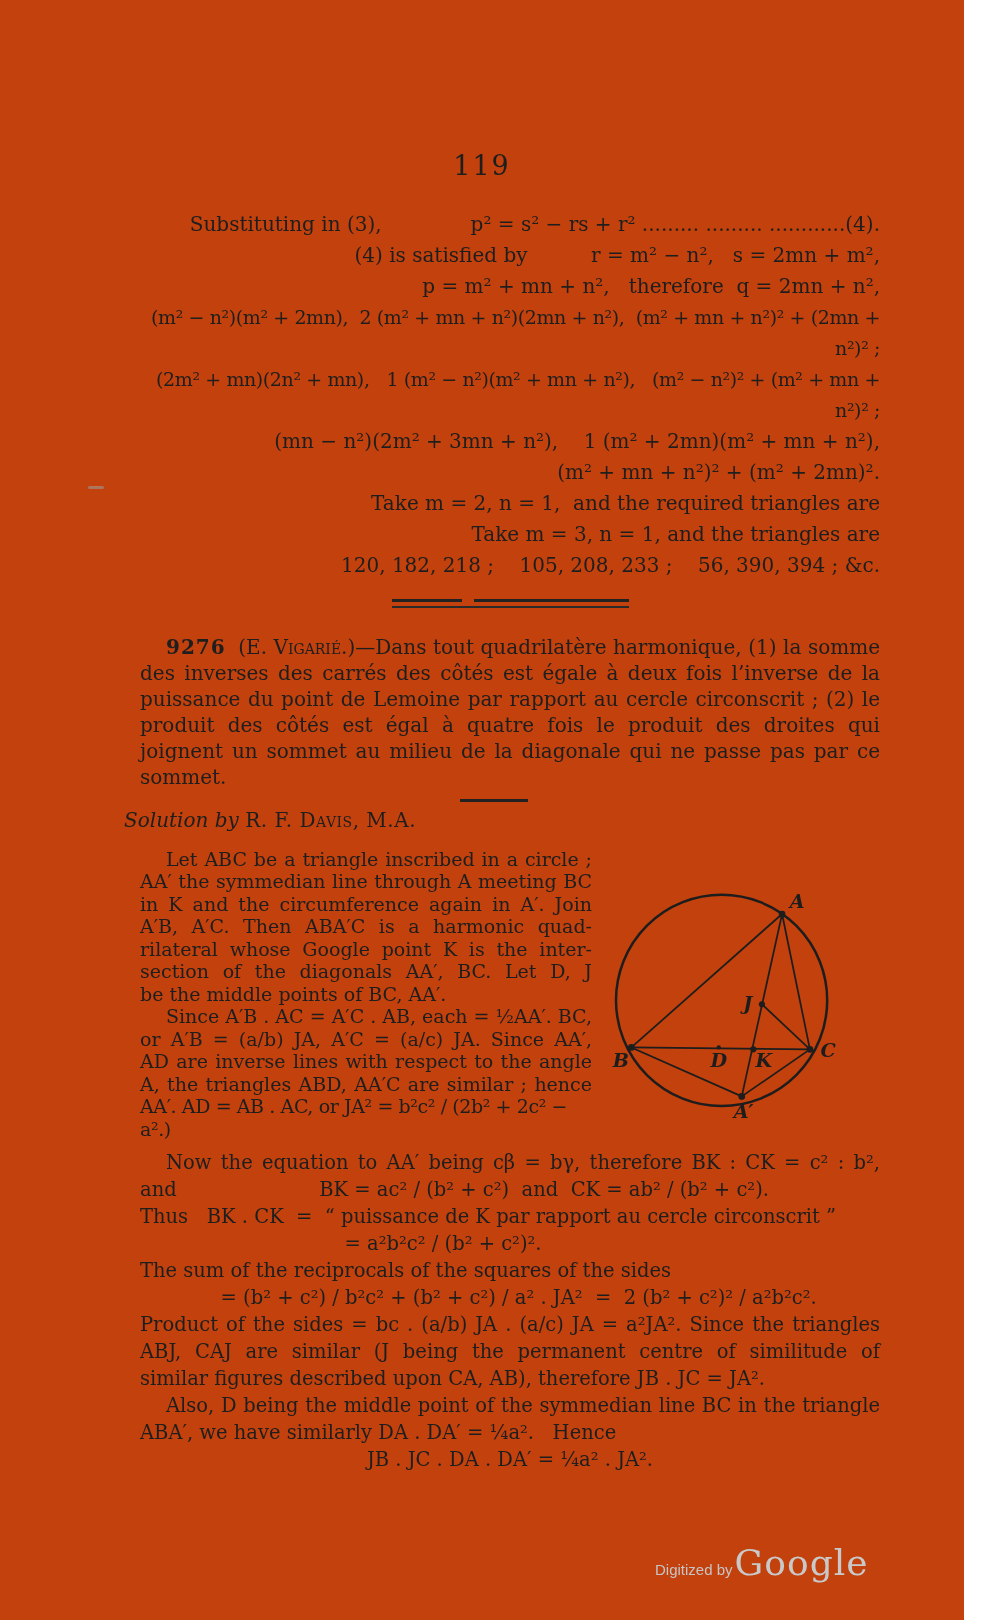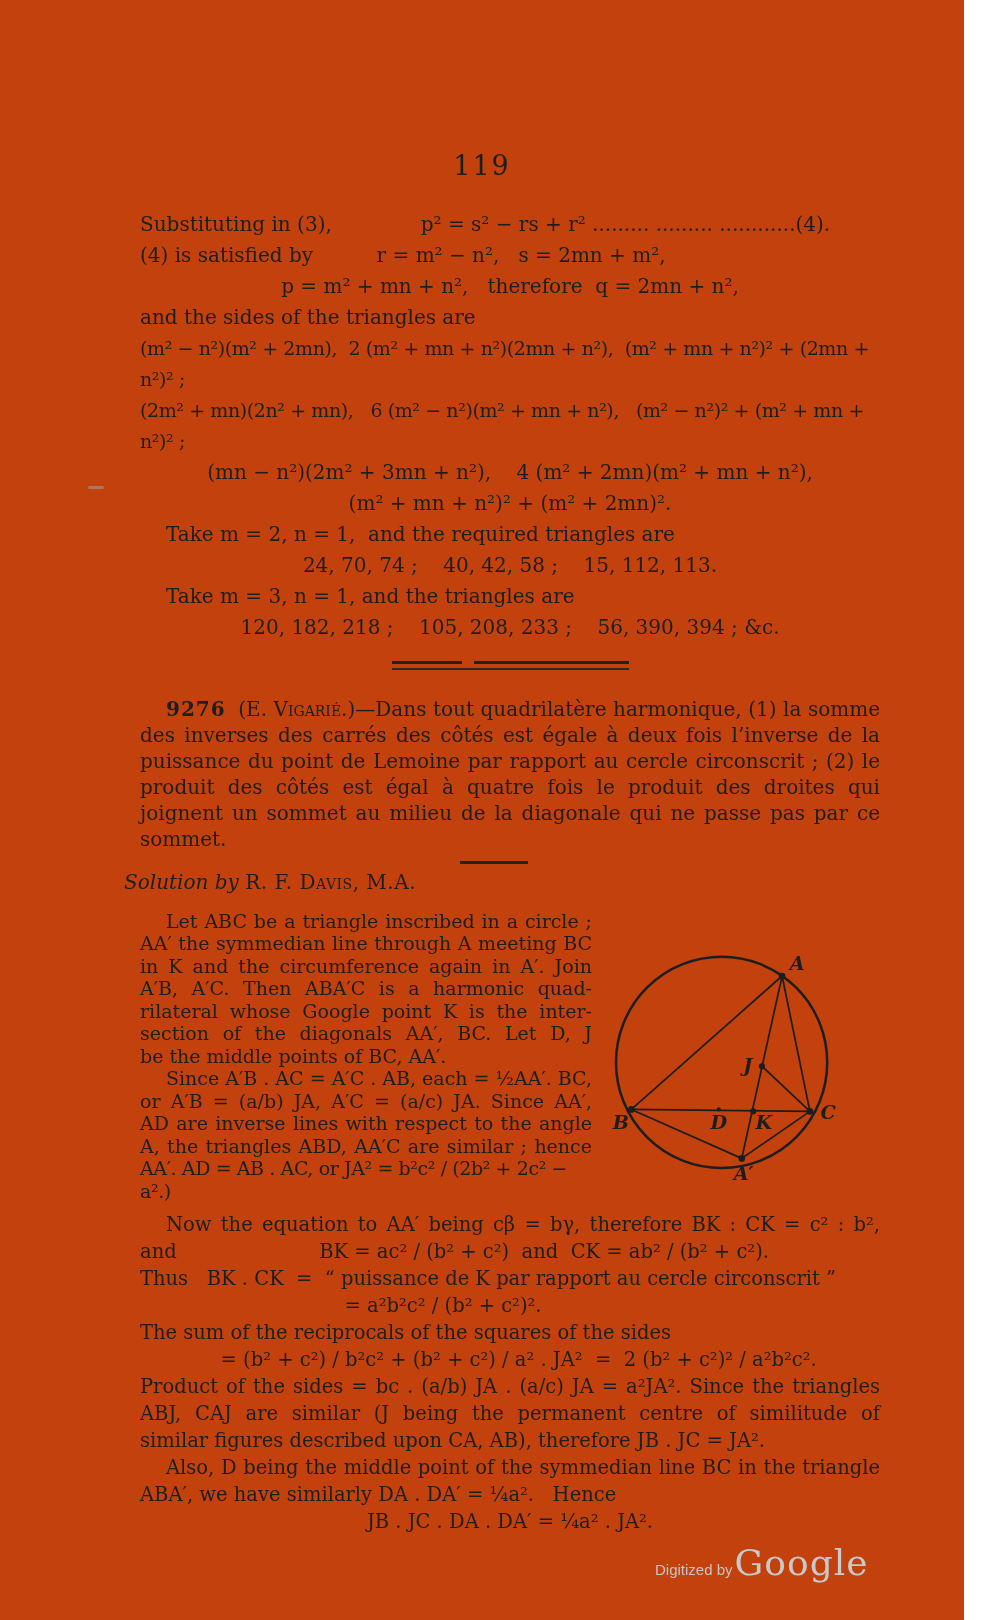"Substituting in (3), p² =" .intro .ln { text-align: none -> right }
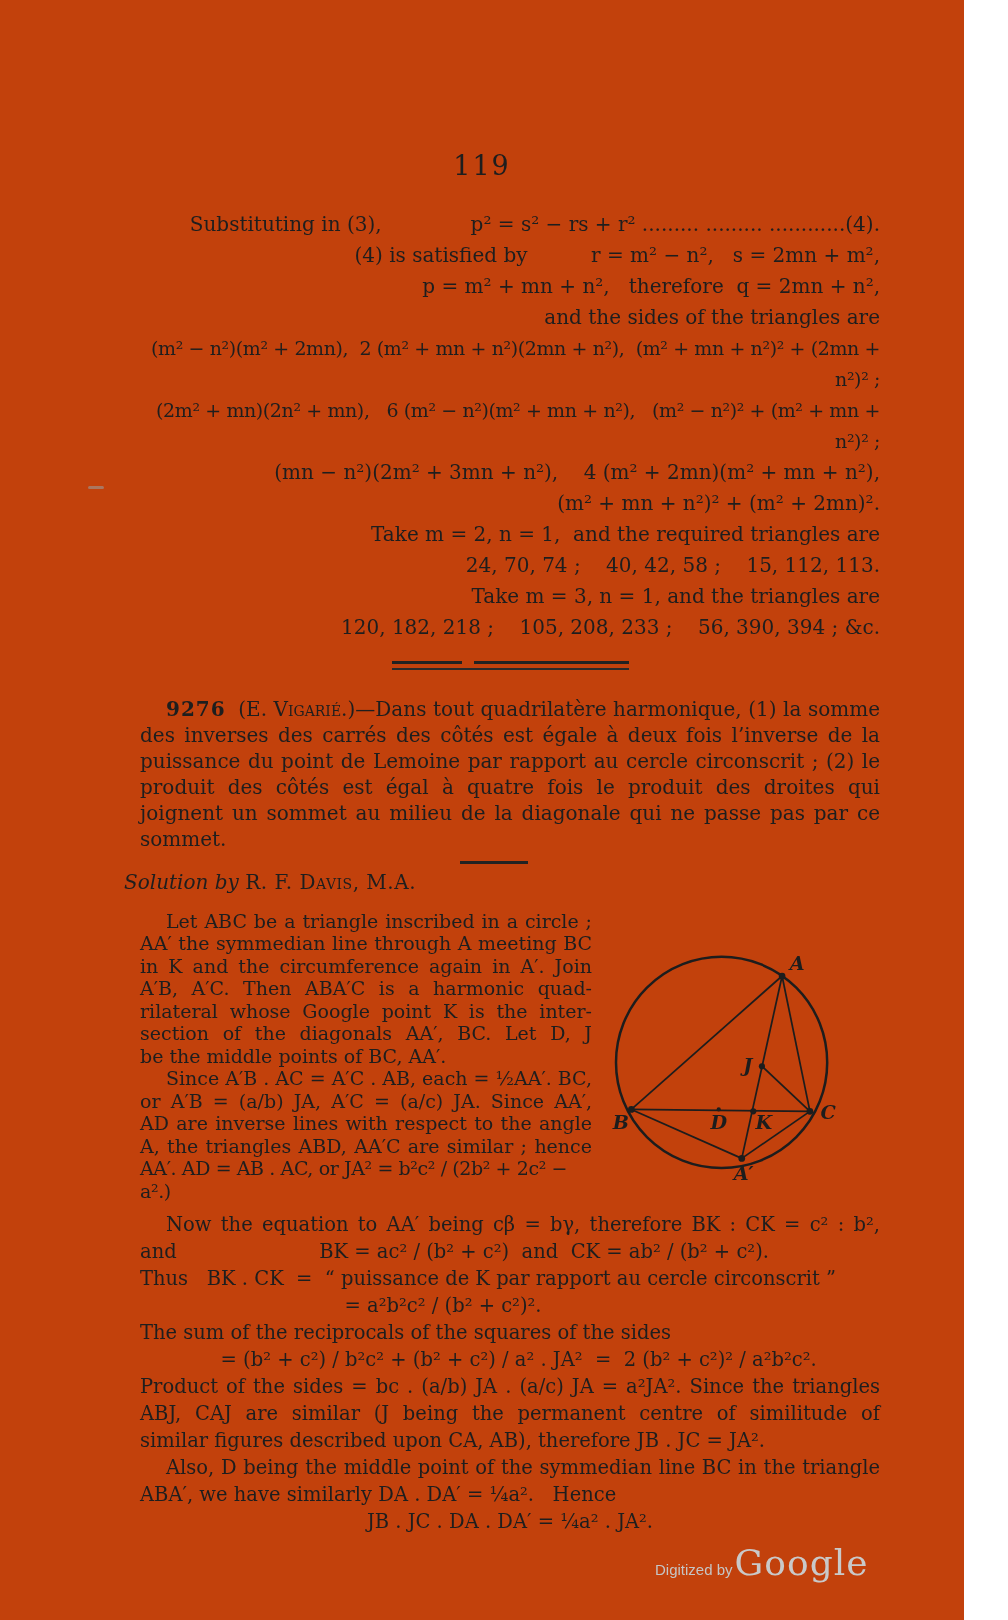"and the sides of the" div.ln { html: <div>and the sides of the triangles are</div> -> none }
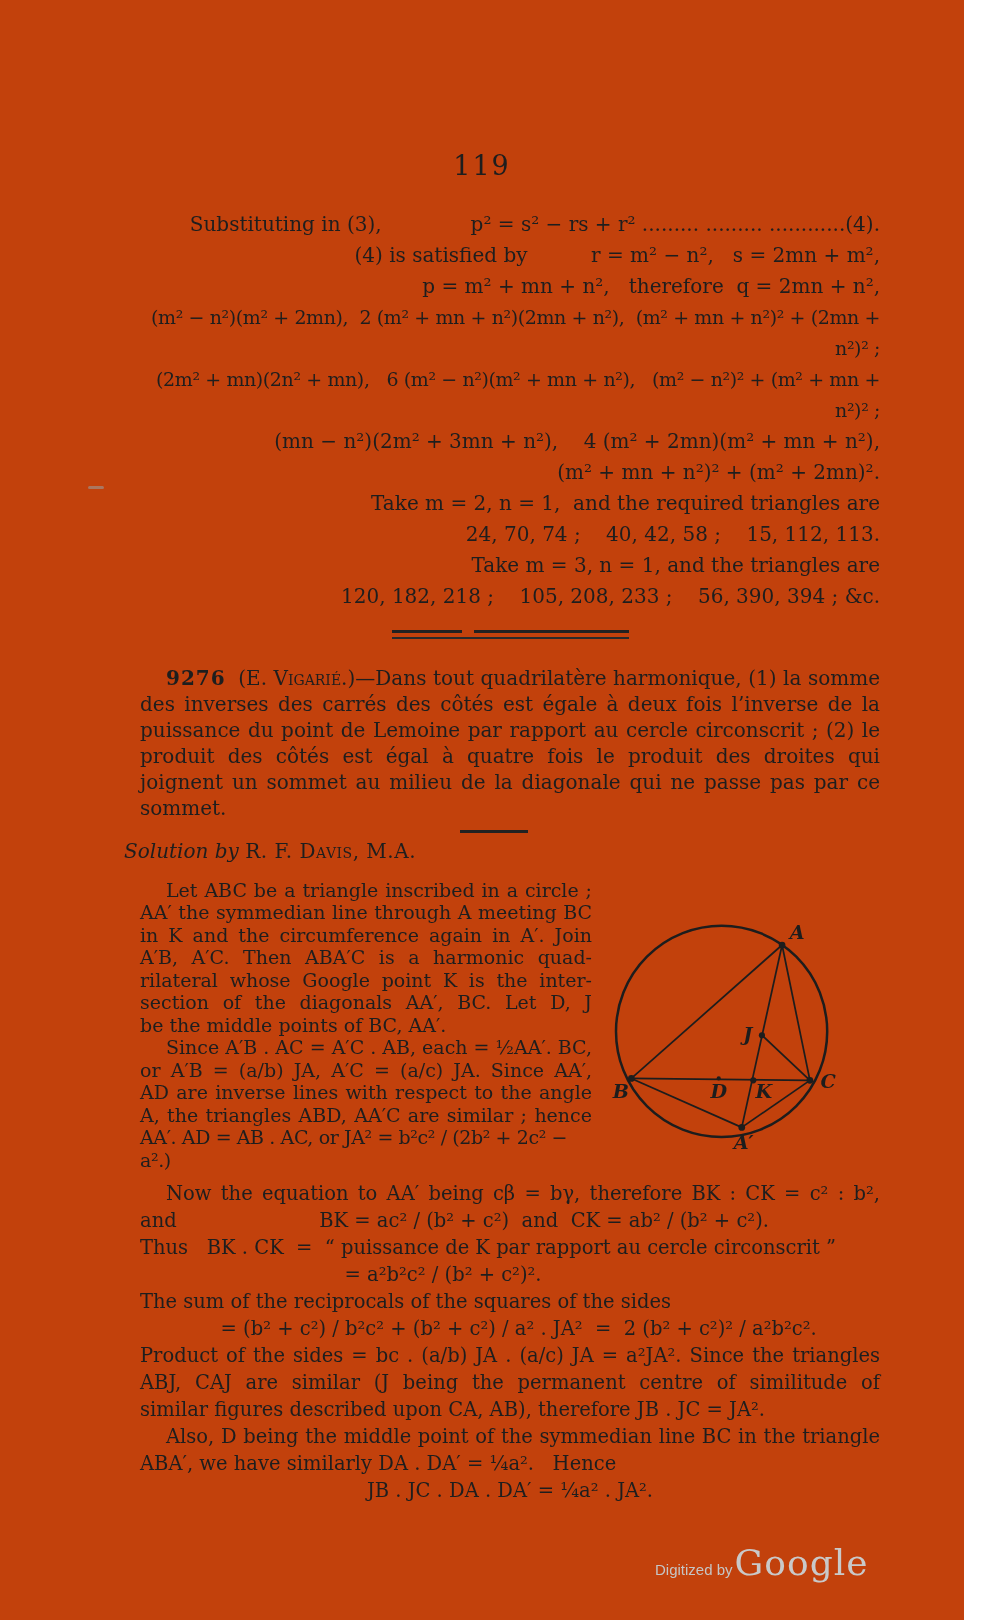"(2m² + mn)(2n² + mn)," div.ln { text: 6 -> 1 }
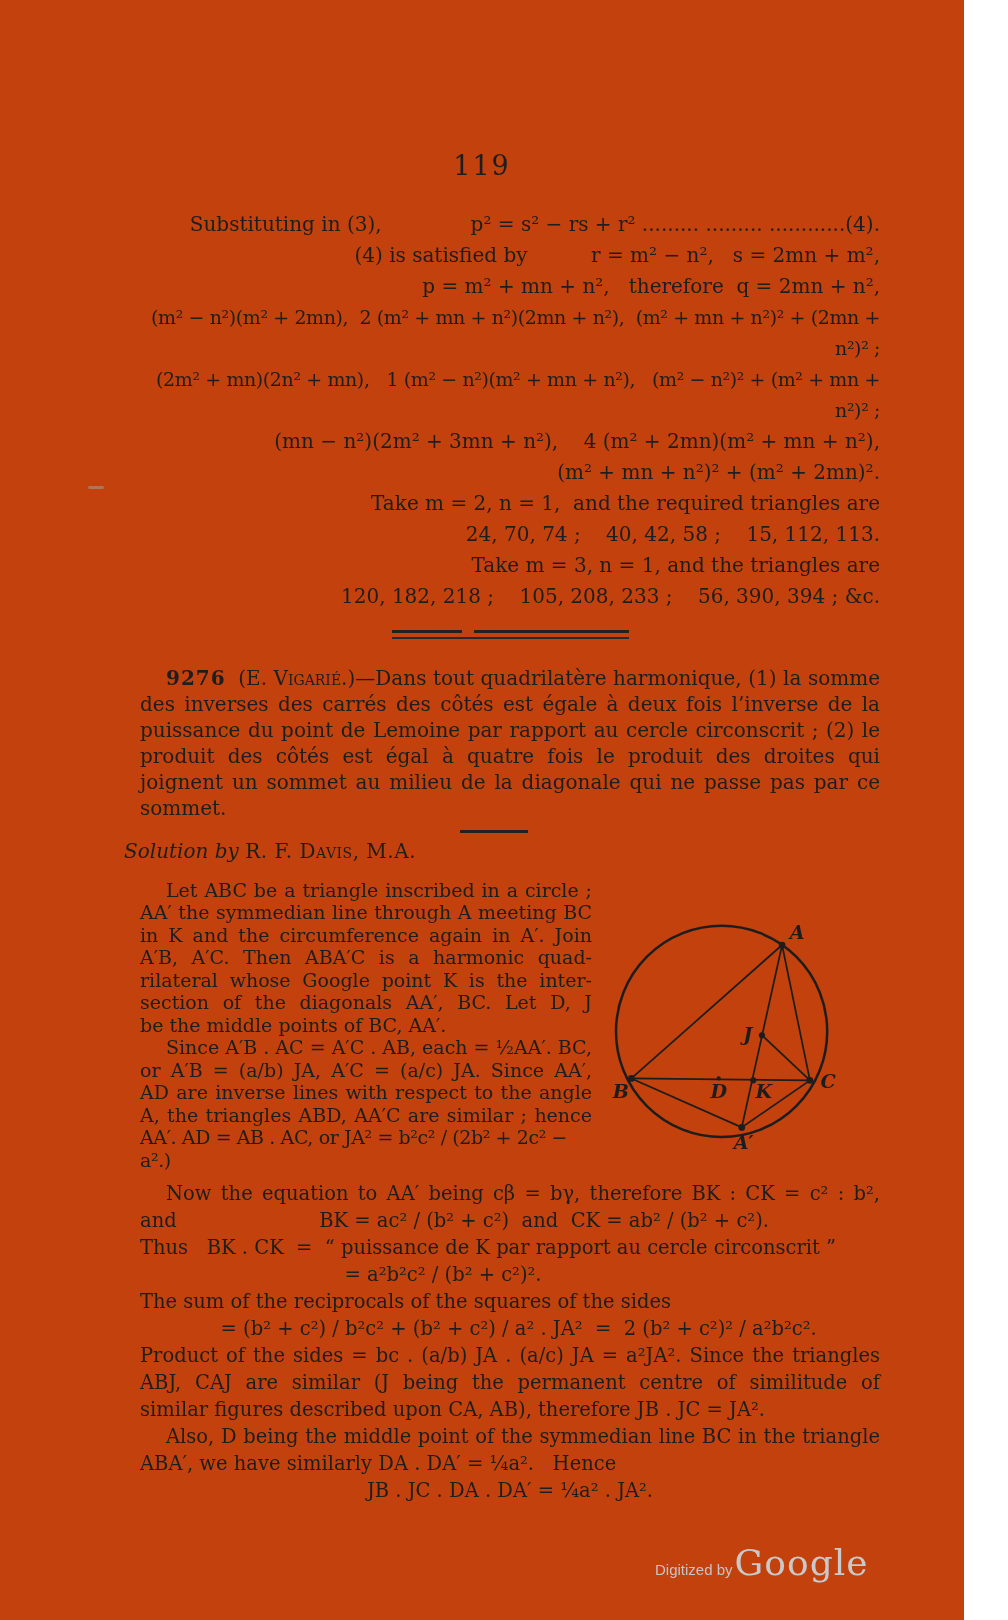"(mn − n²)(2m² + 3mn" div.ln { text: 4 -> 1 }
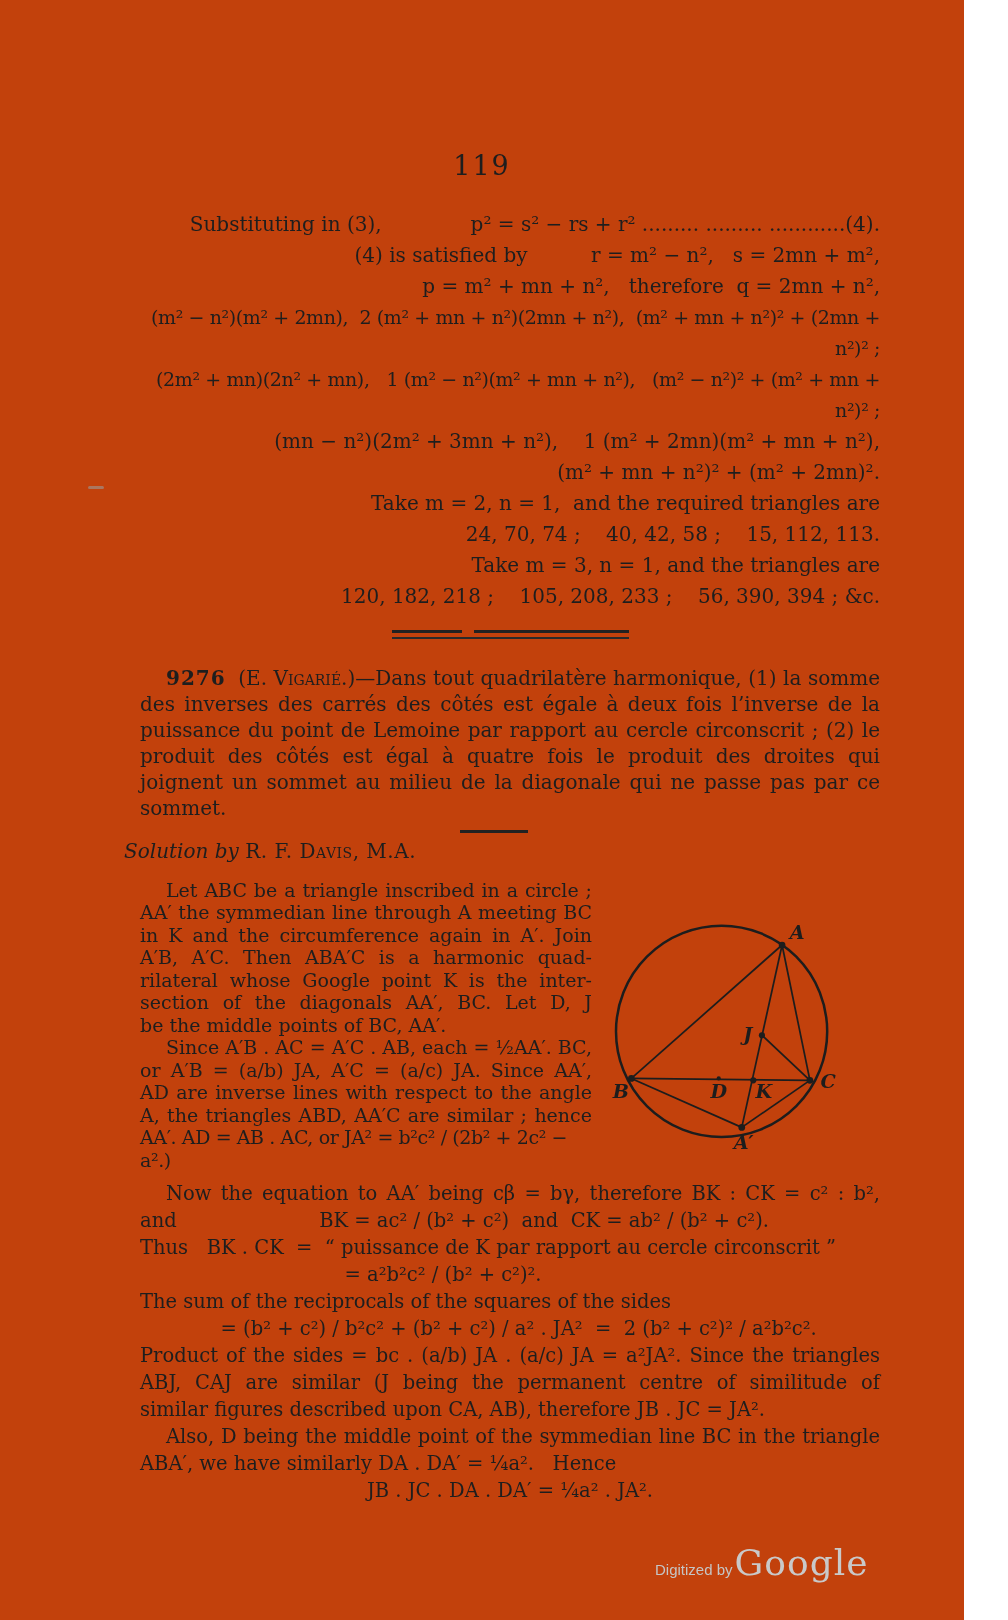"24, 70, 74 ; 40," div.ln { html: <div>24, 70, 74 ; 40, 42, 58 ; 15, 112, 113.</div> -> none }
